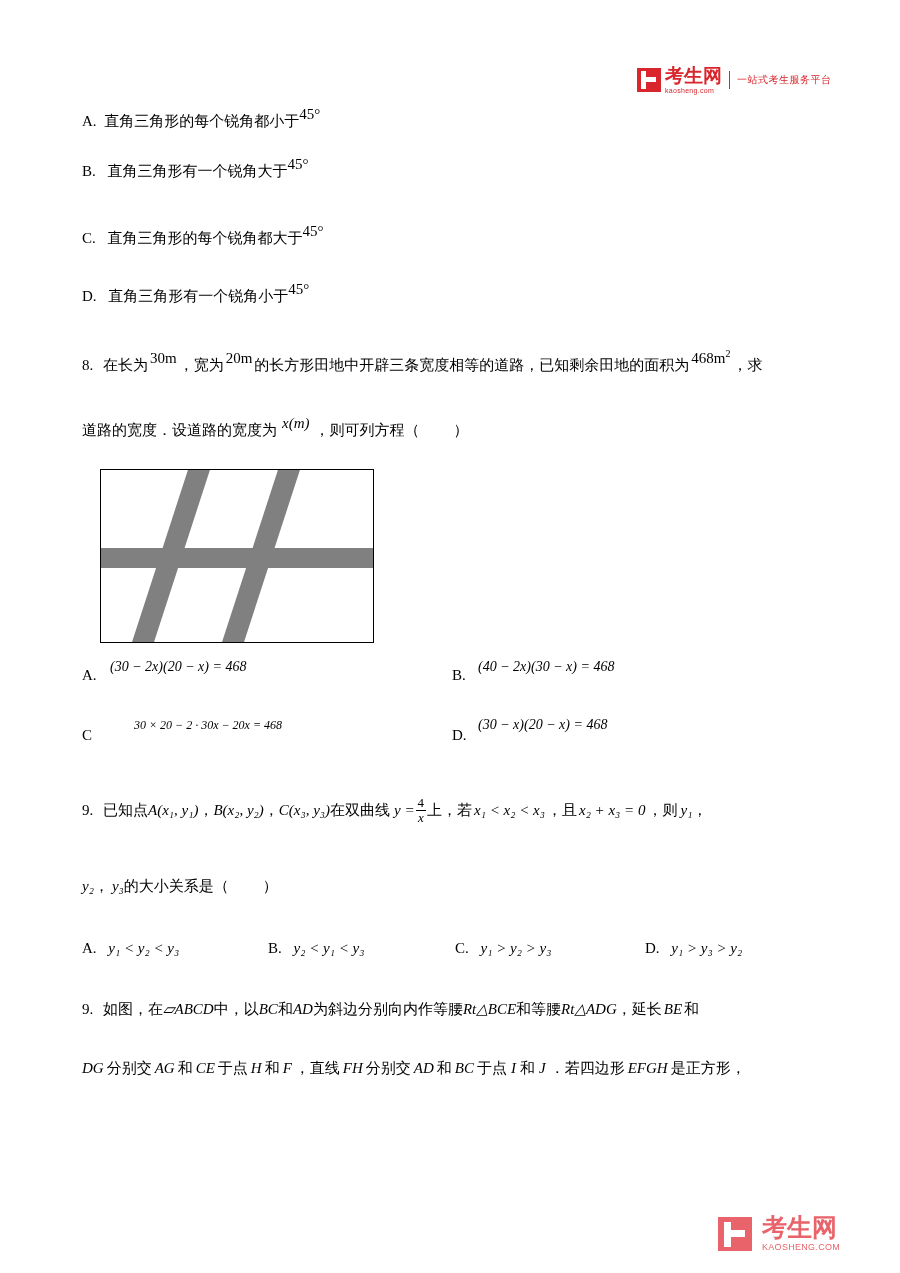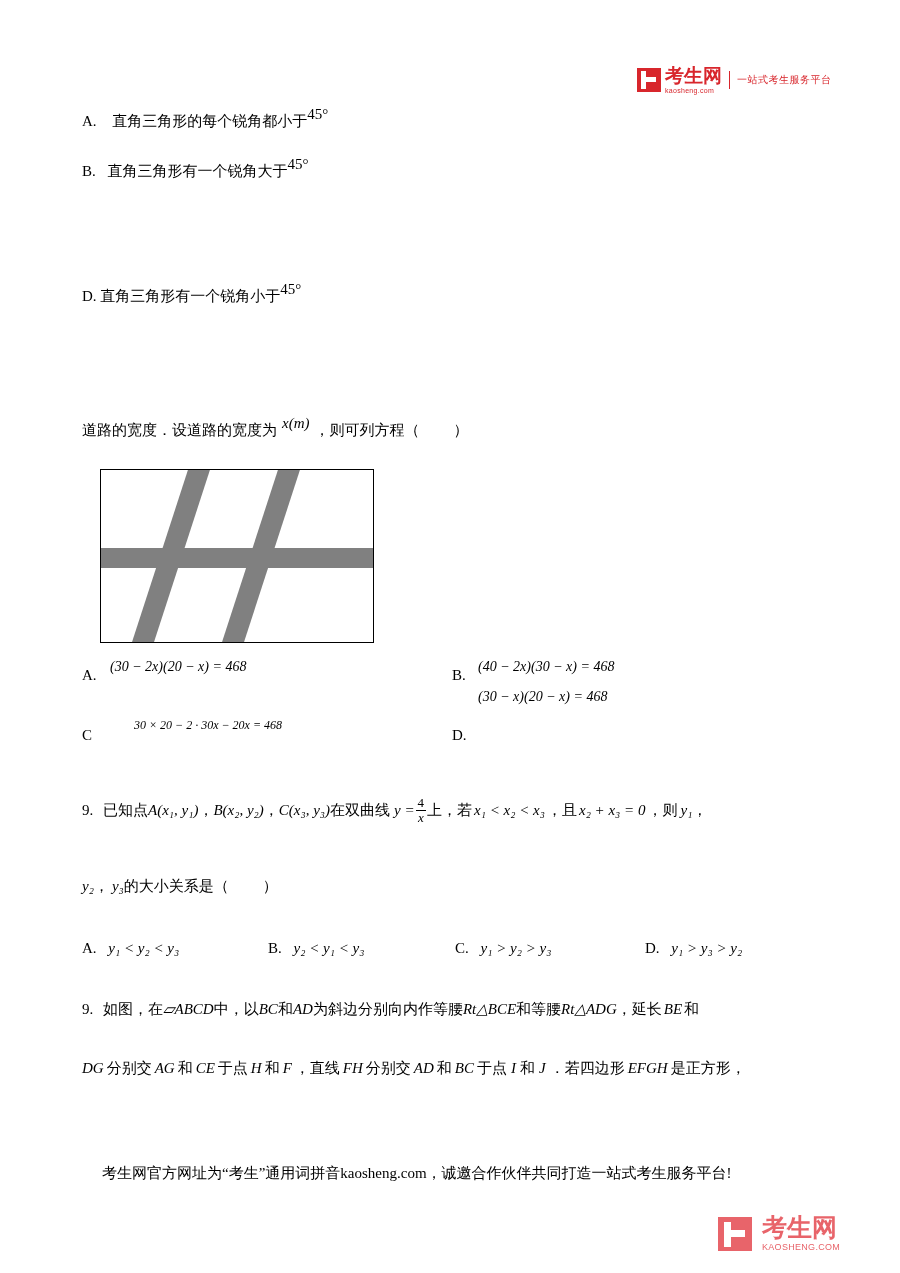"直角三角形的每个锐角都小于" span.cn { margin-left: 12px -> 4px }
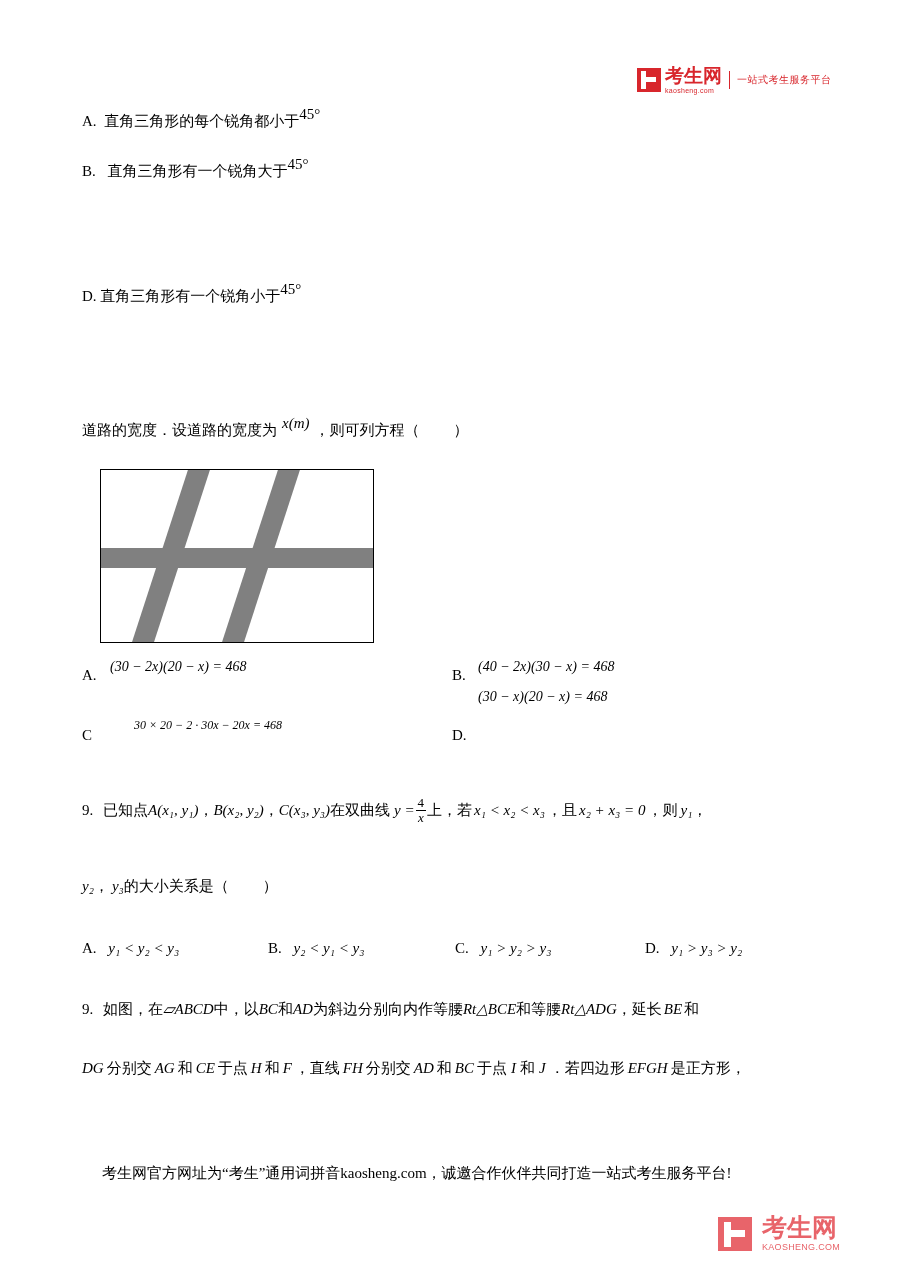"C. 直角三角形的每个锐角都大于45°" div.blk { html: none -> <div> <span>C.</span> <span>直角三角形的每个锐角都大于</span><span>45°</span> </div> }
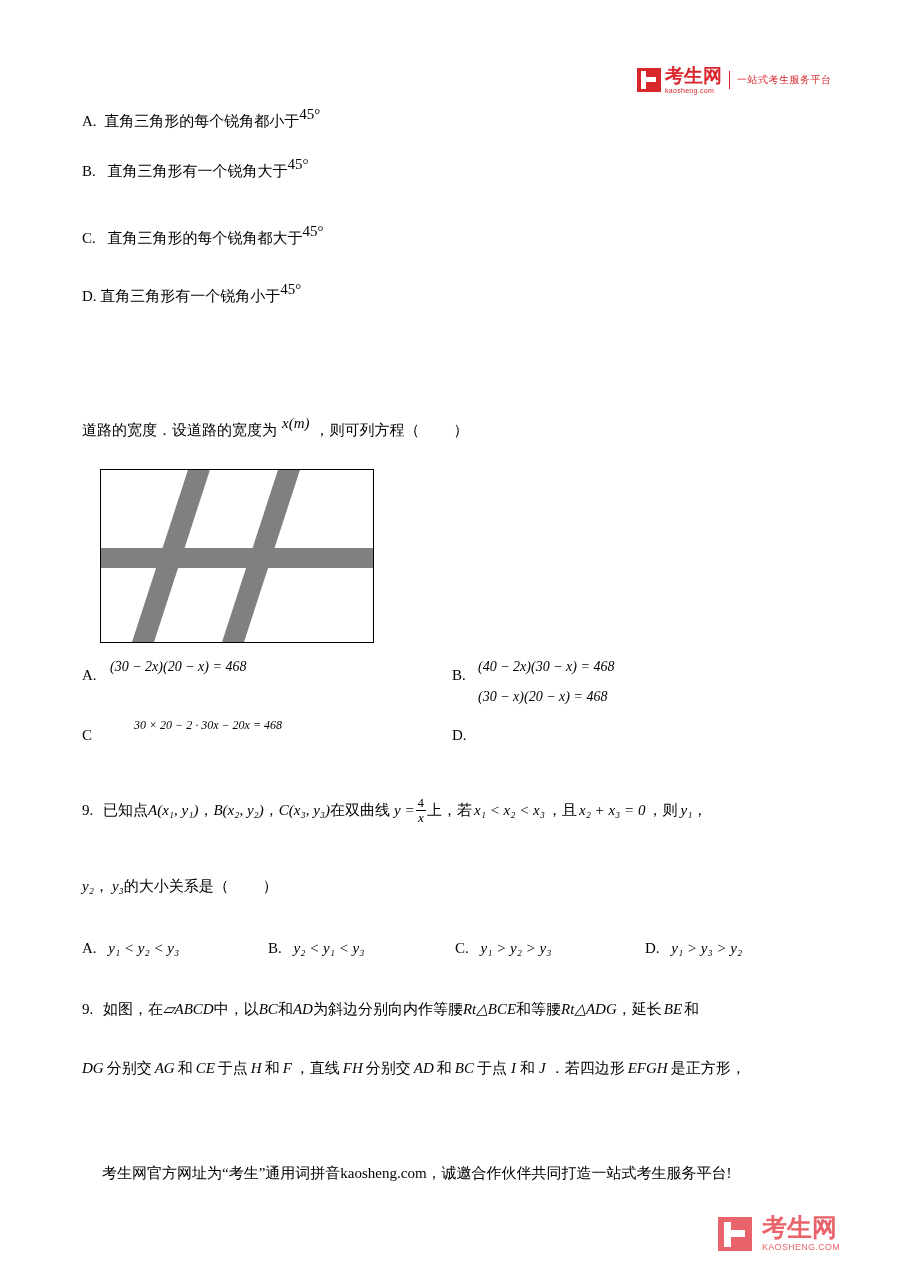"直角三角形有一个锐角小于" span.cn { margin-left: none -> 8px }
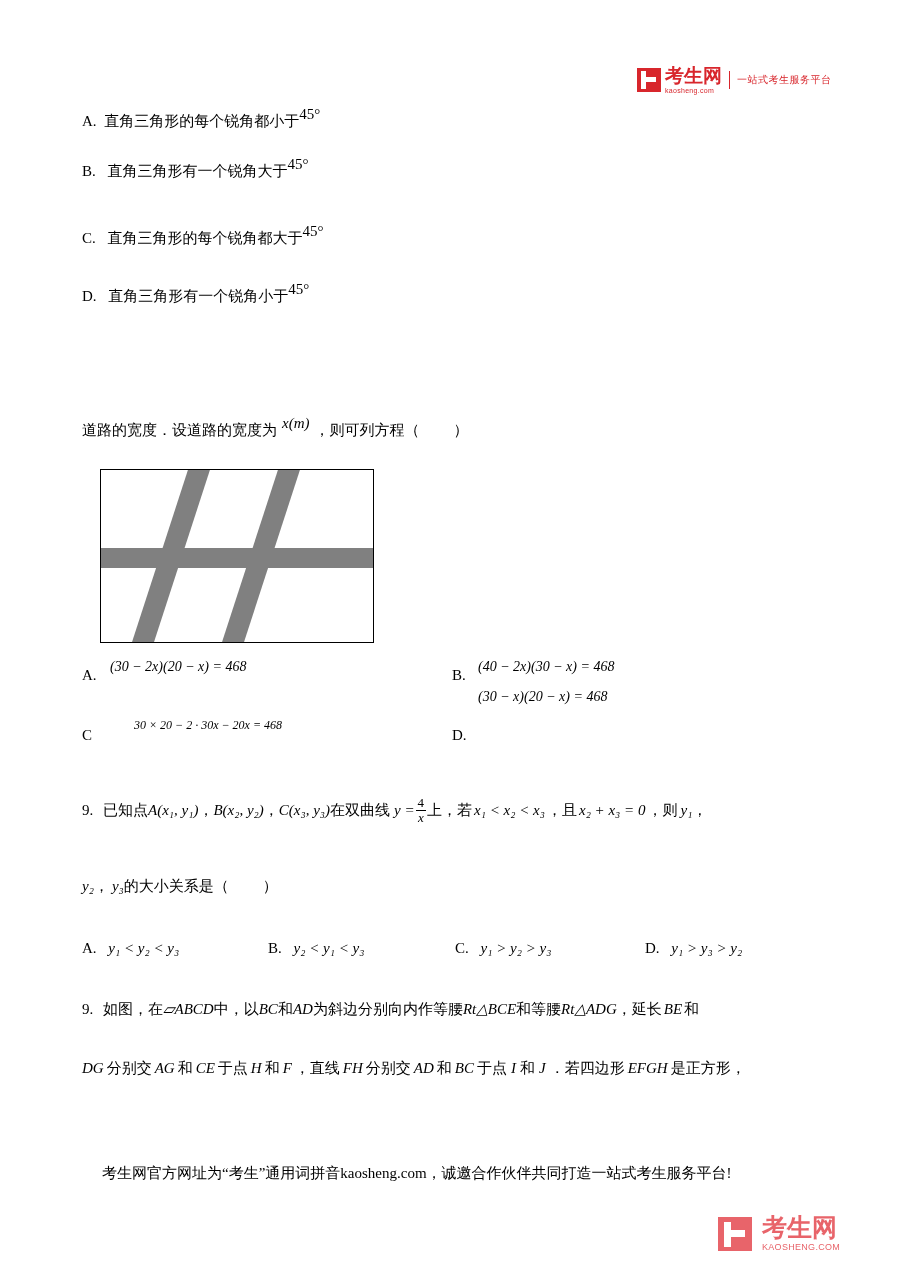"8. 在长为 30m ，宽为 20m" div.blk { html: none -> <div> <span>8.</span> <span>在长为</span><span>30m</span><span>，宽为</span><span>20m</span><span>的长方形田地中开辟三条宽度相等的道路，已知剩余田地的面积为</span><span><span>468m</span><sup>2</sup></span><span>，求</span> </div> }
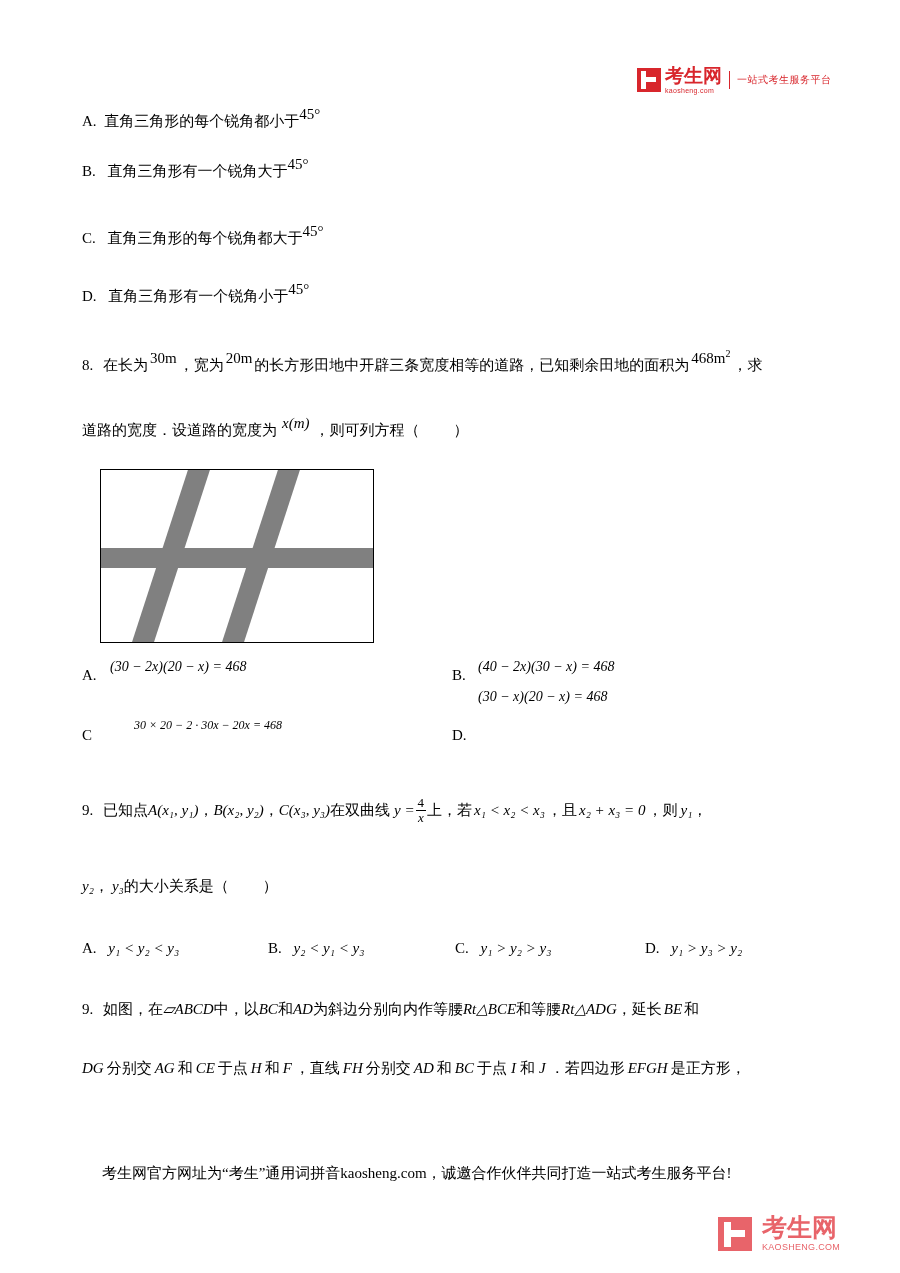"(30 − x)(20 − x)" div.blk { top: 686px -> 714px }
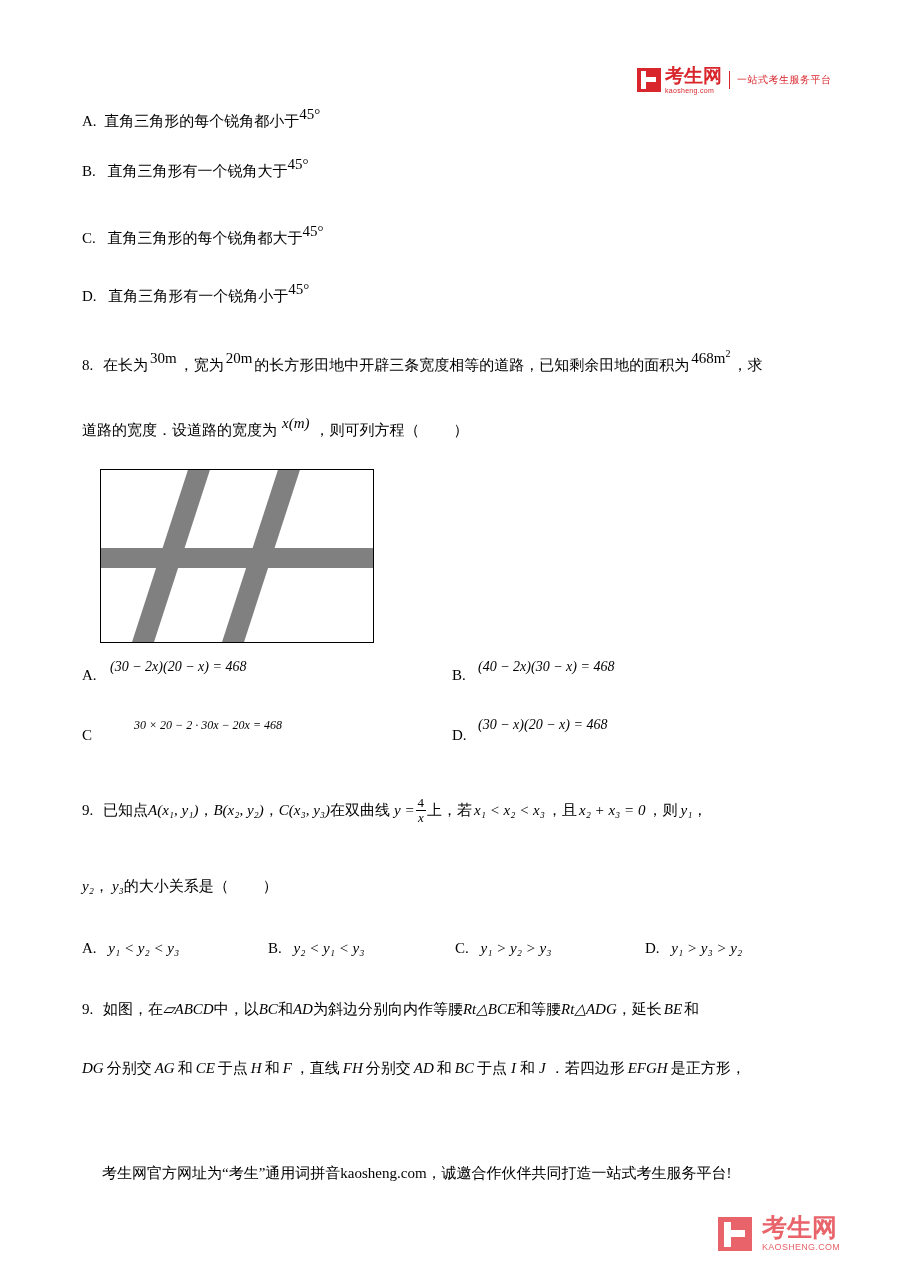"考生网官方网址为“考生”通用词拼音kaosheng.com，诚邀合作伙伴共同打造" div.footer-text { html: <div>考生网官方网址为“考生”通用词拼音kaosheng.com，诚邀合作伙伴共同打造一站式考生服务平台!</div> -> none }
